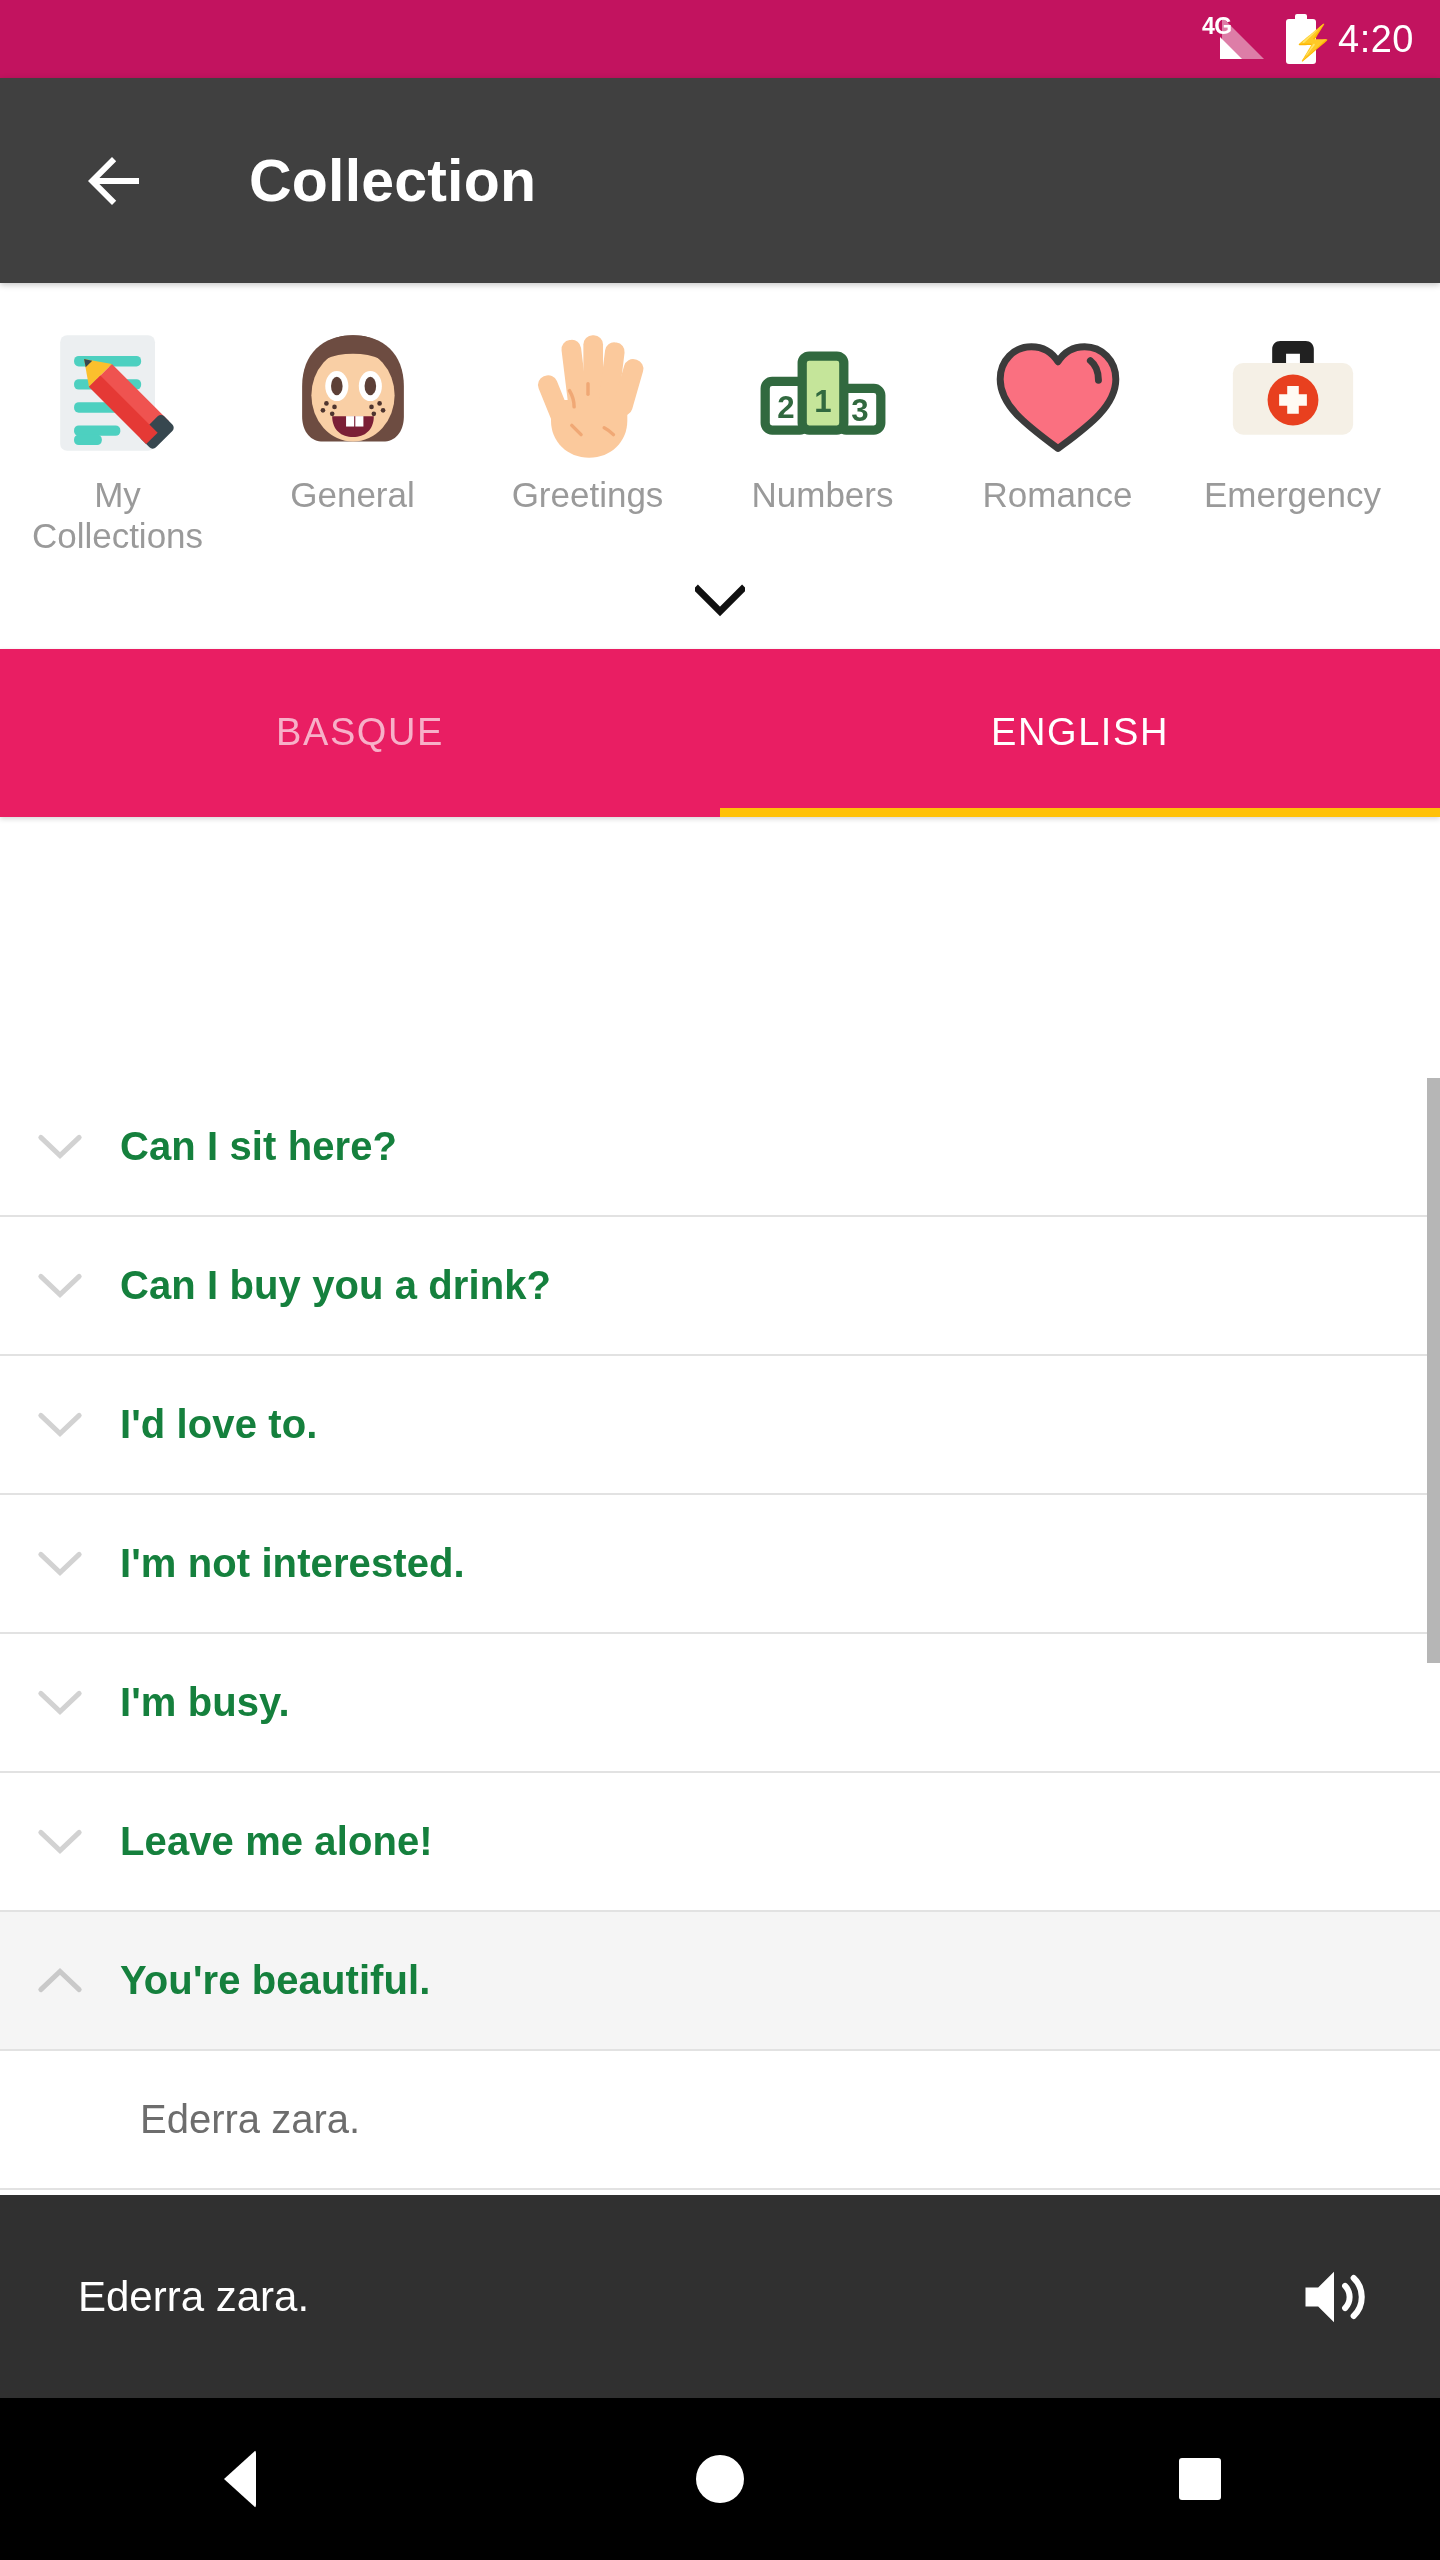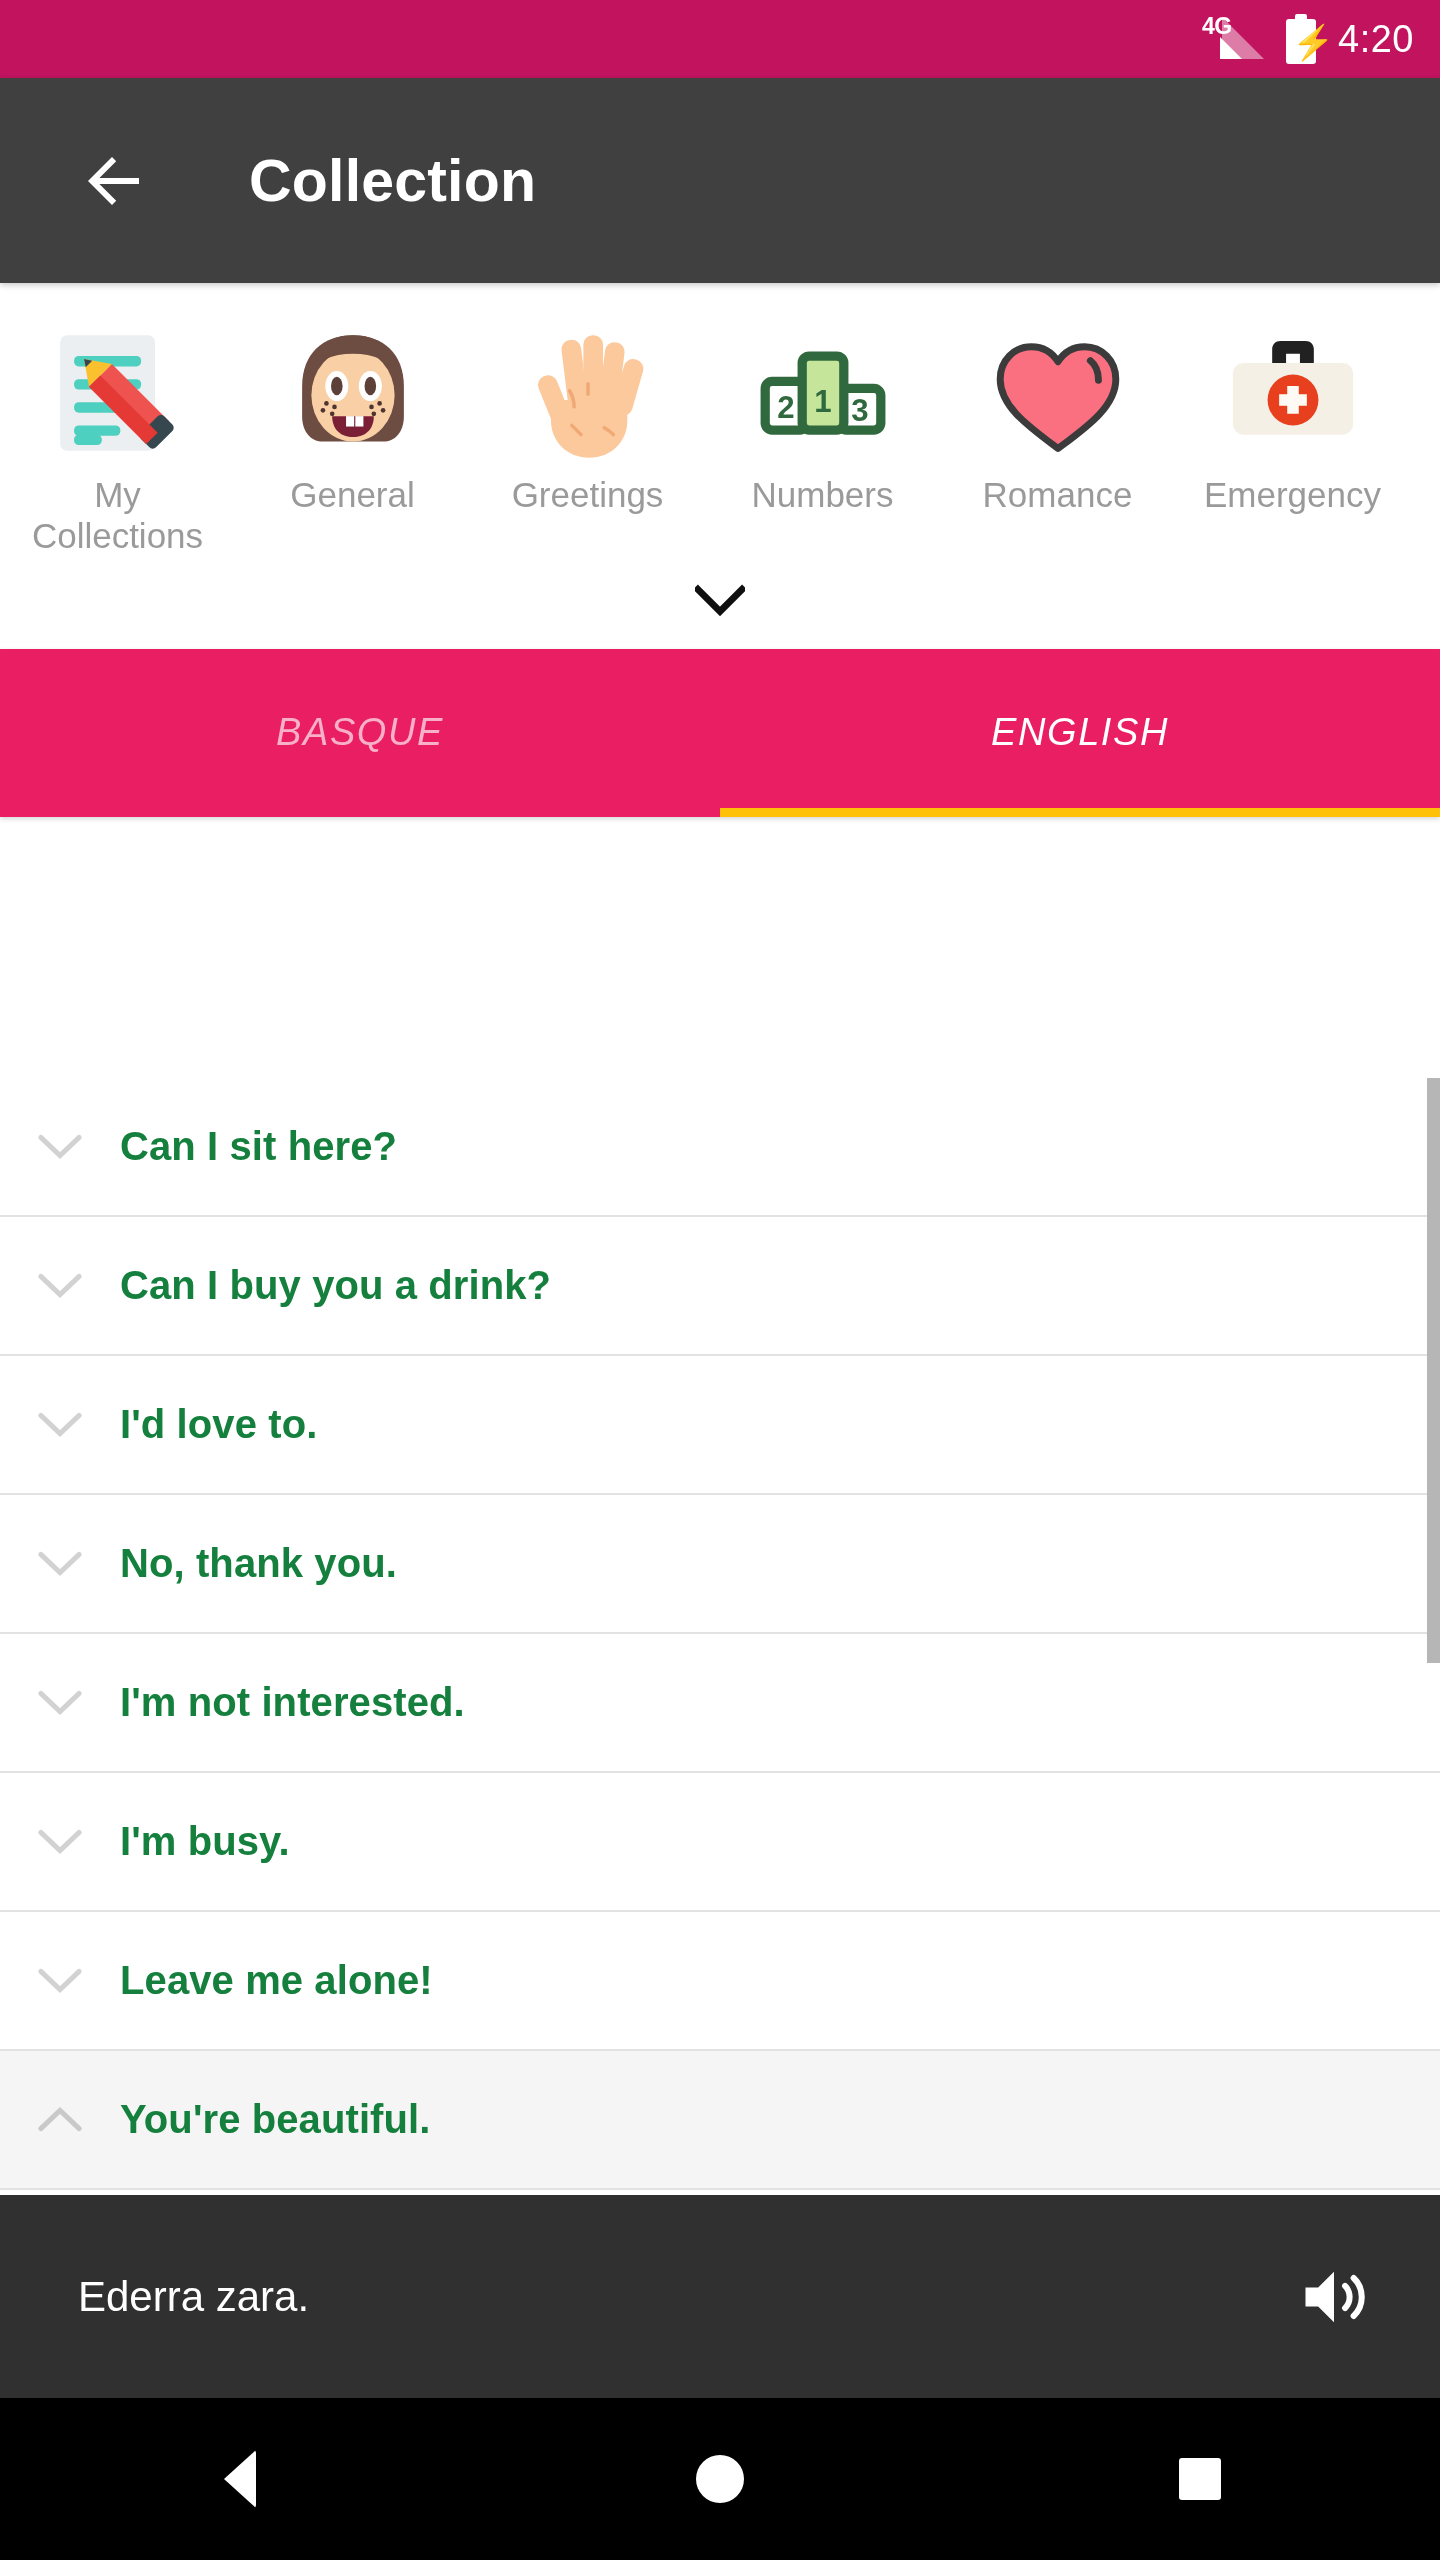"BASQUE" .tabs { font-style: italic -> none }
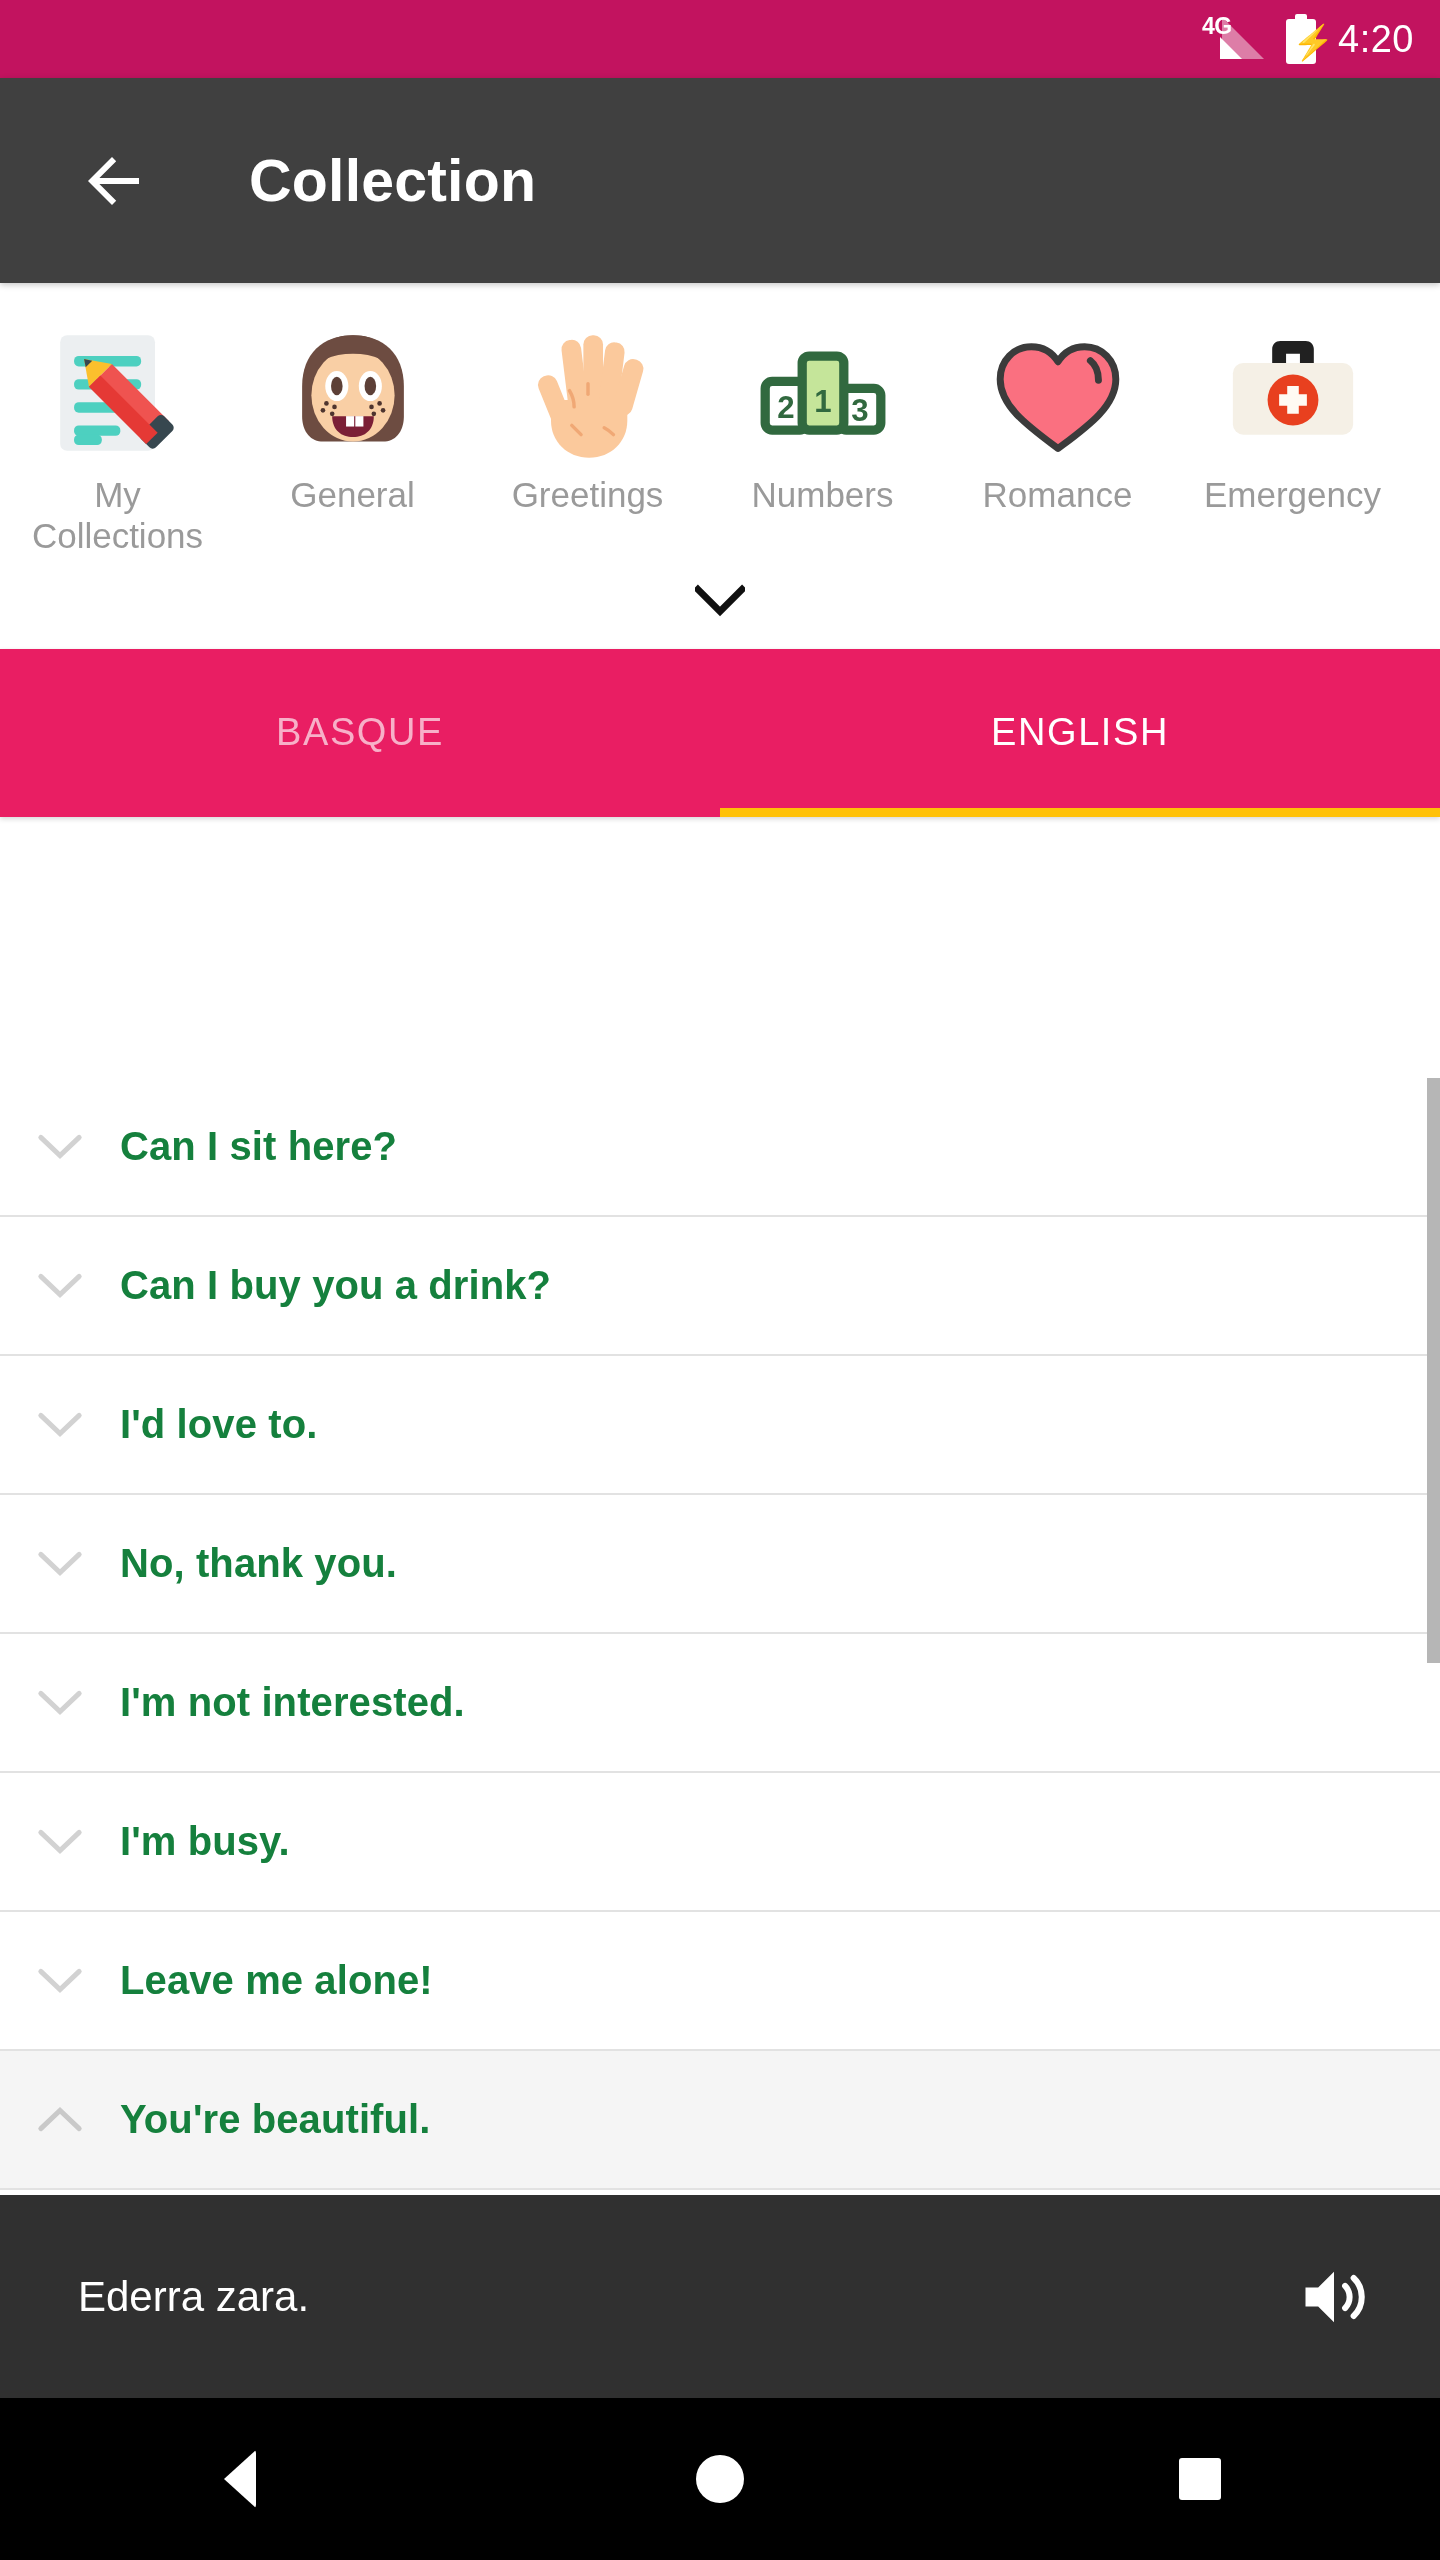"No, thank you." div.phrase-row { html: <div> <span> <svg> <path></path> </svg> </span> <span>No, thank you.</span> </div> -> none }
